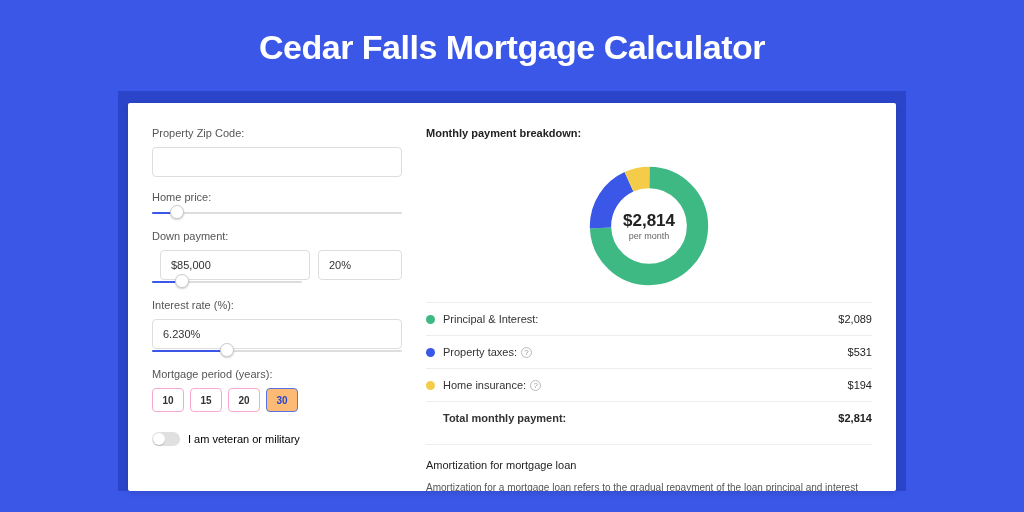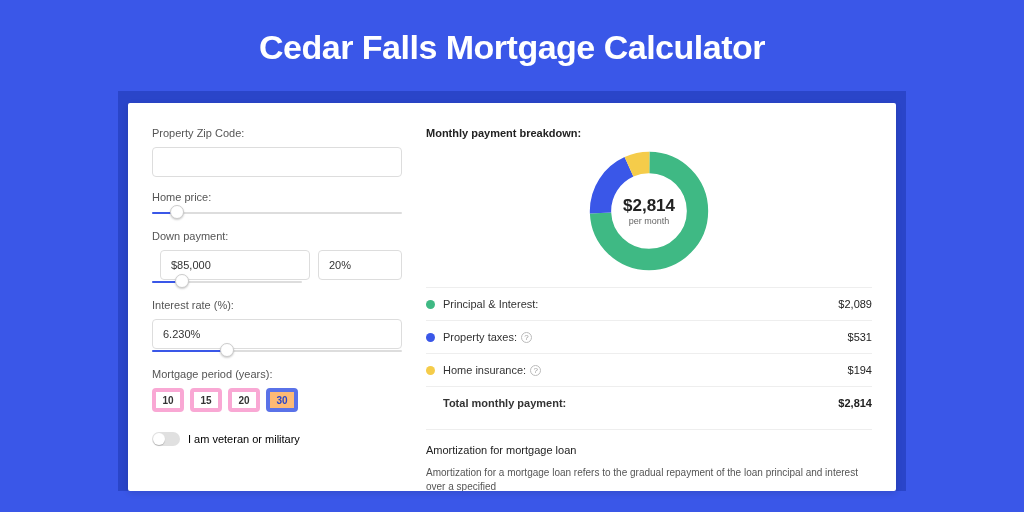"Monthly payment breakdown:" .right-title { margin-bottom: 8px -> 23px }
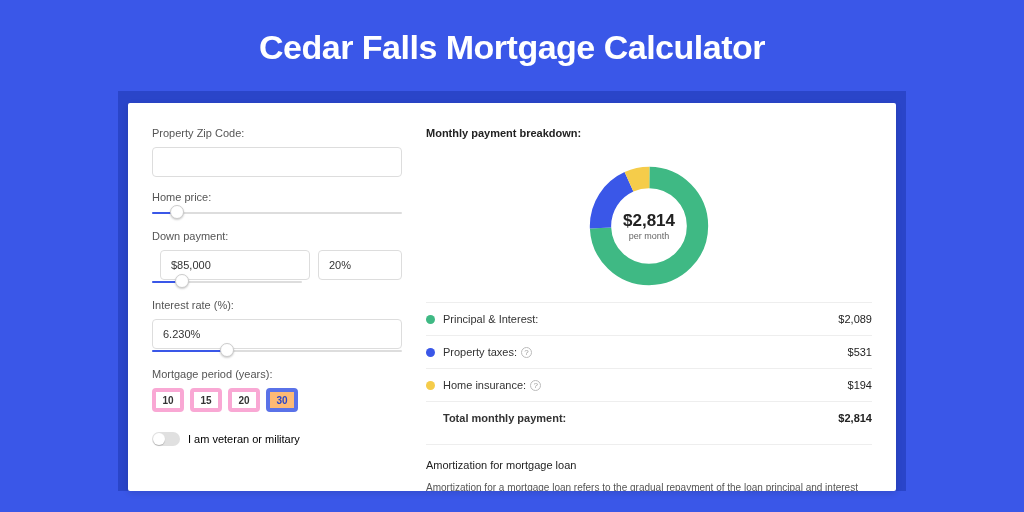"10" .period-btn { border: 4px solid #f9a8d4 -> 1px solid #f9a8d4 }
